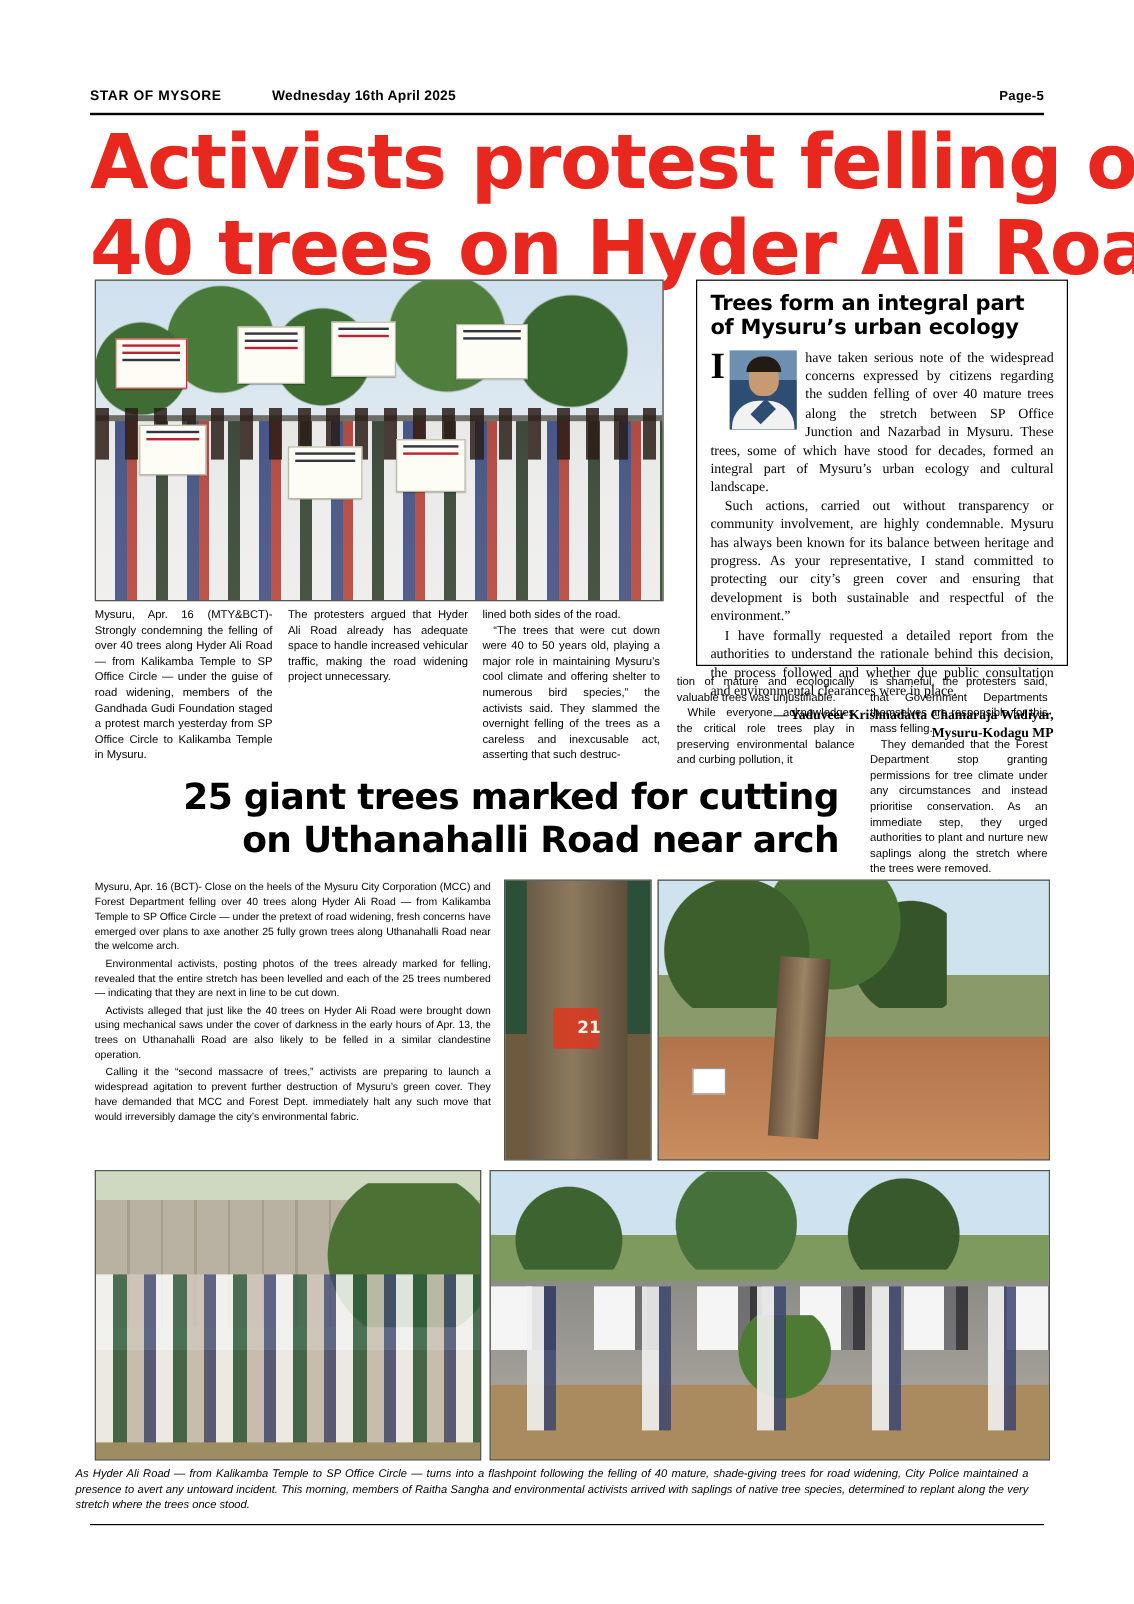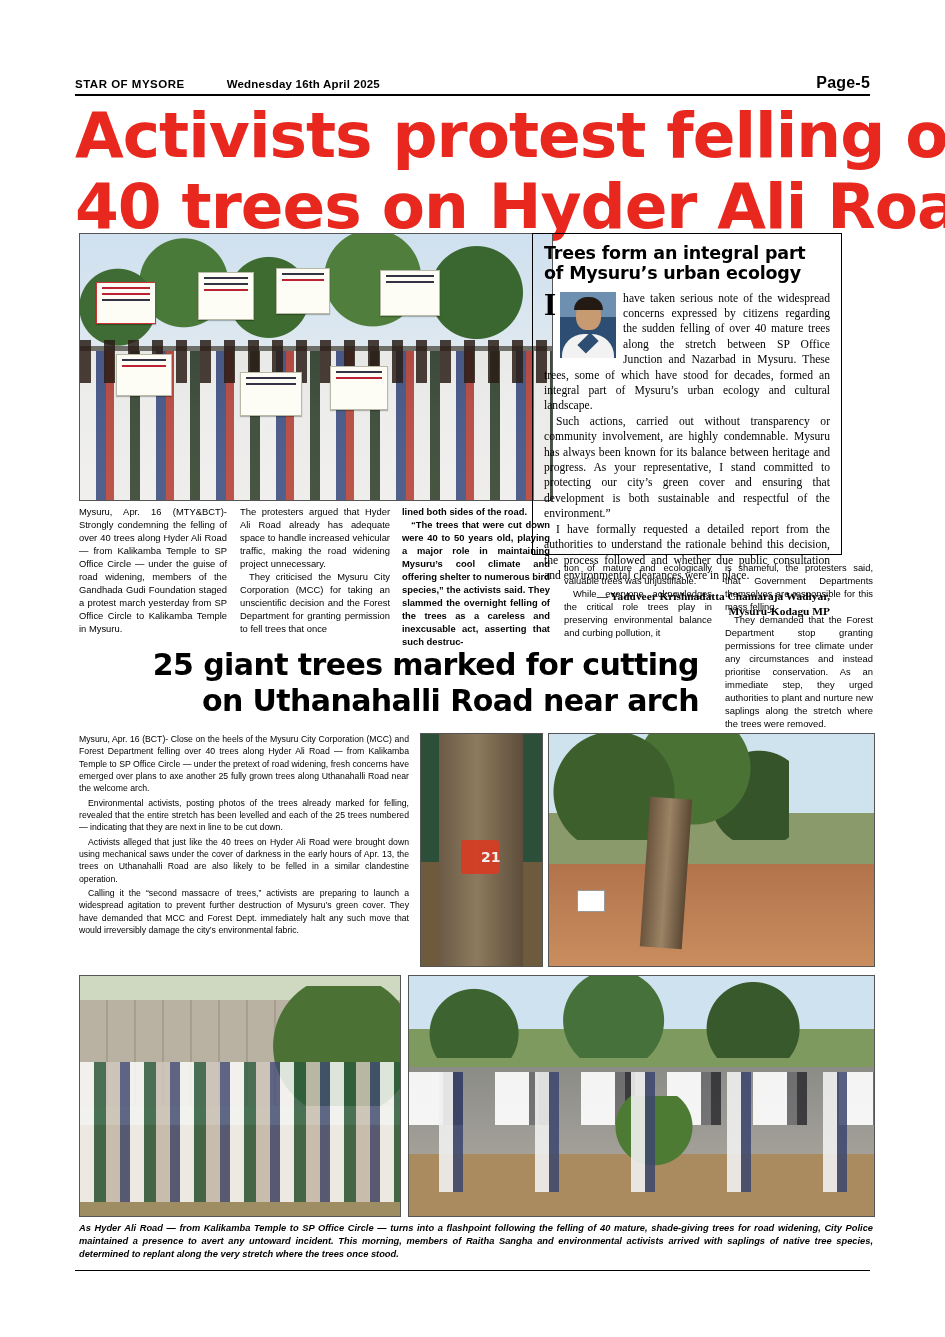"Page-5" .masthead .page-no { font-size: 16px -> 11px }
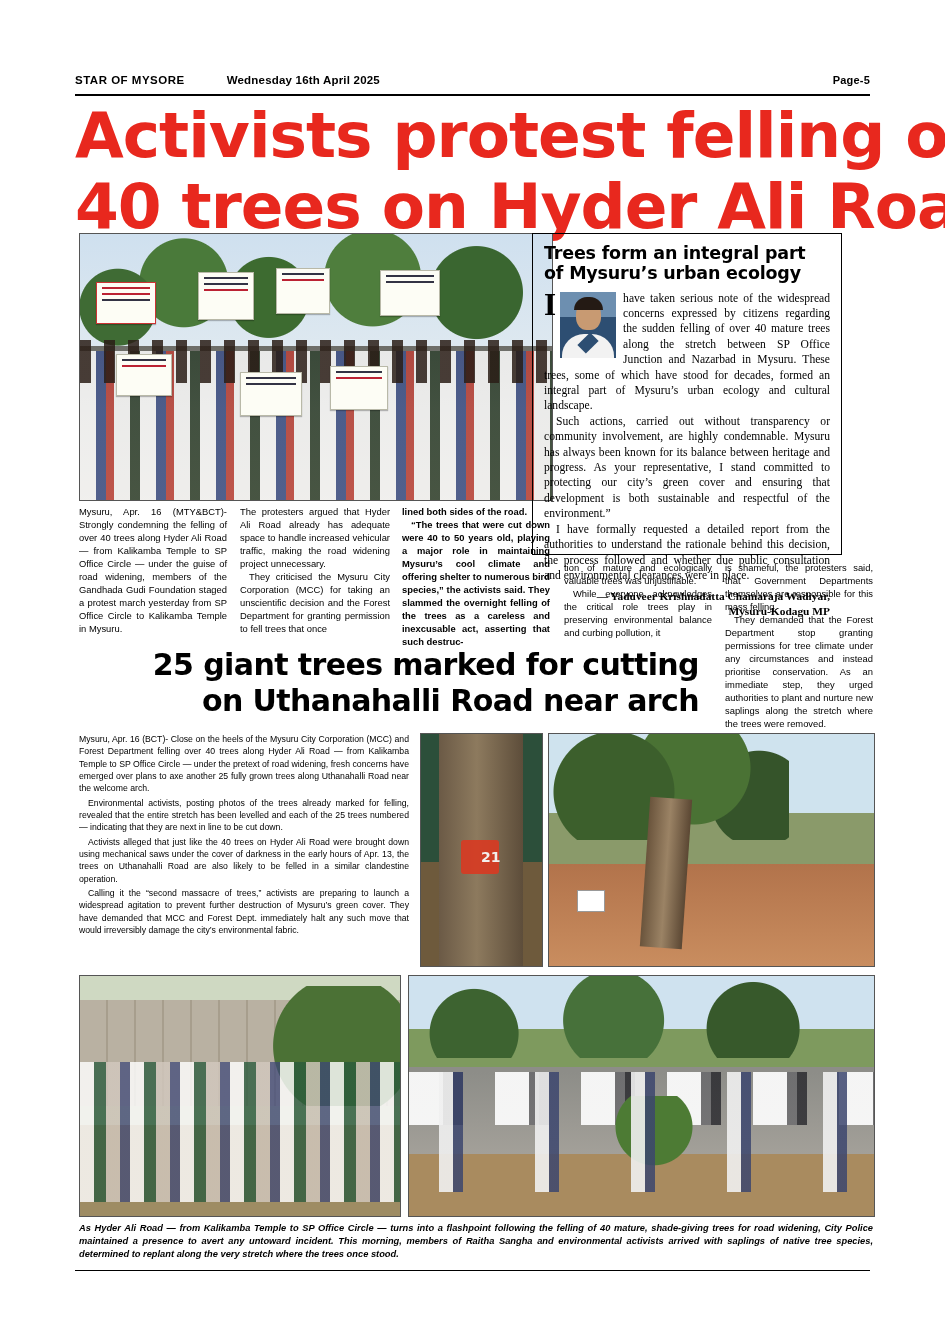"Trees form an integral part" #sidebar-box { left: 532px -> 580px }
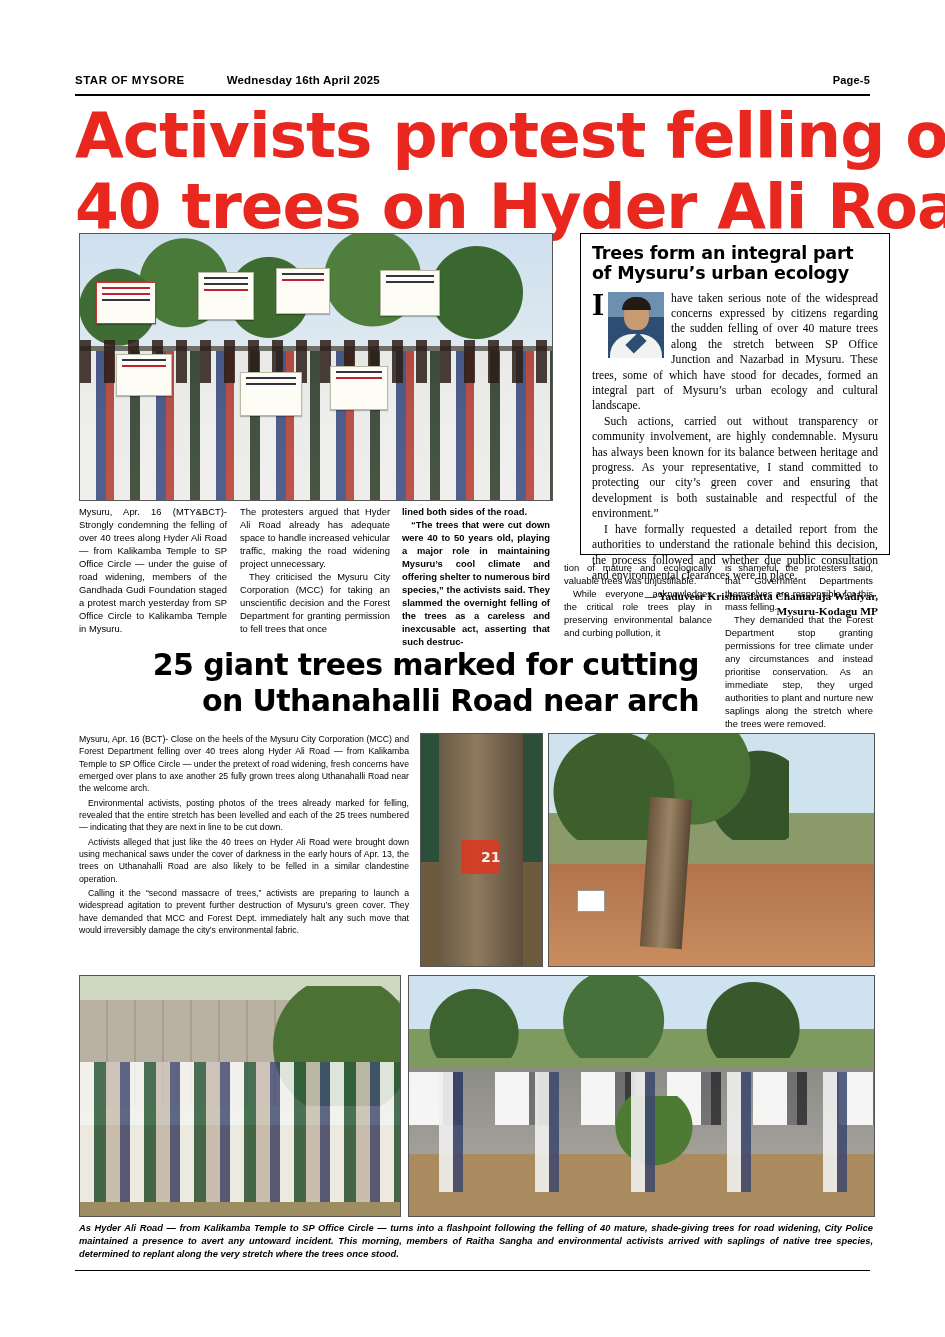"lined both sides of the" #col3 { font-weight: bold -> none }
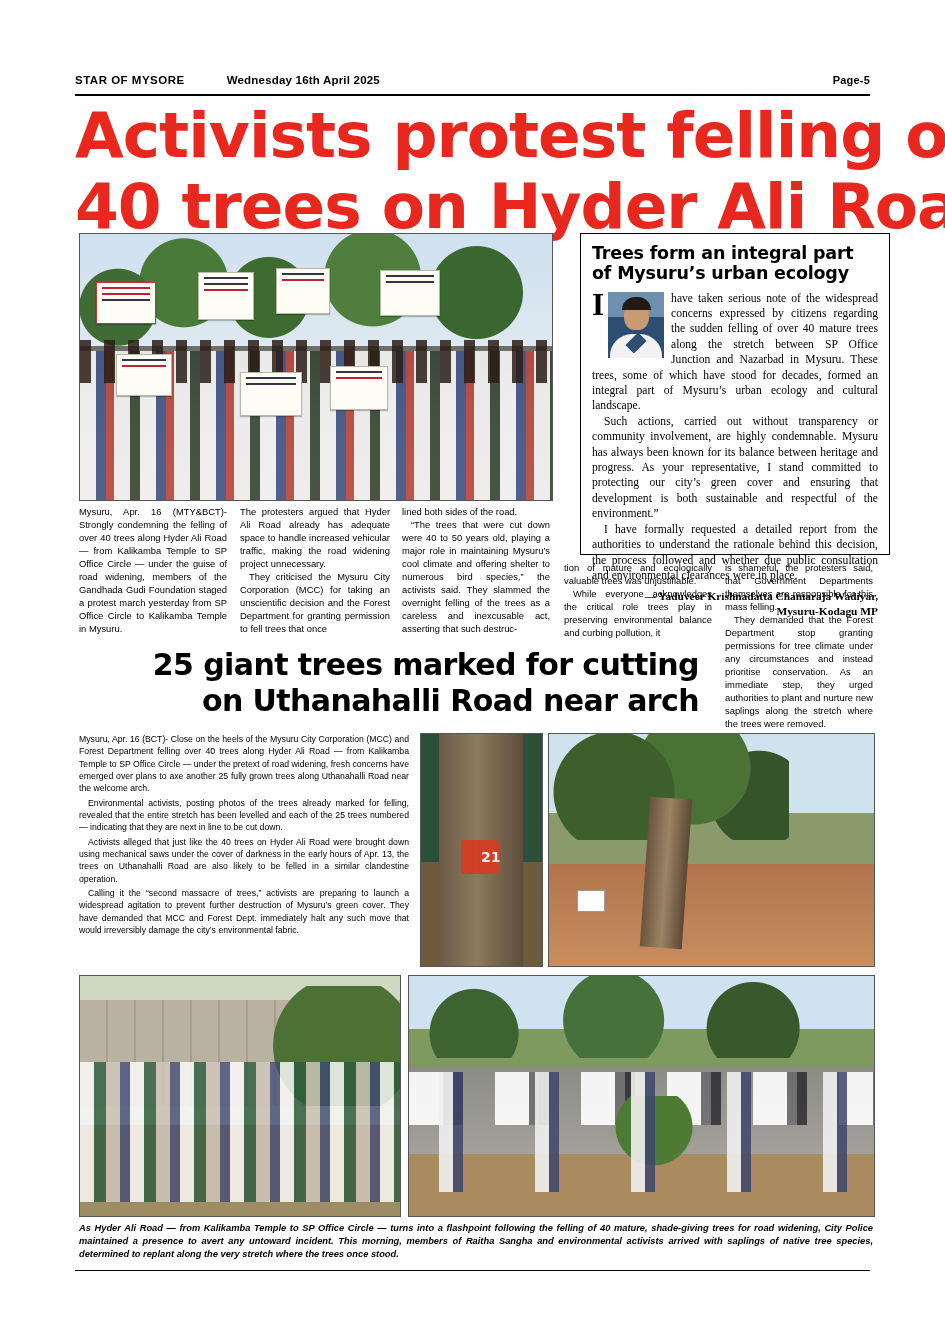"They criticised the Mysuru City" p { html: <p>They criticised the Mysuru City Corporation (MCC) for taking an unscientific decision and the Forest Department for granting permission to fell trees that once</p> -> none }
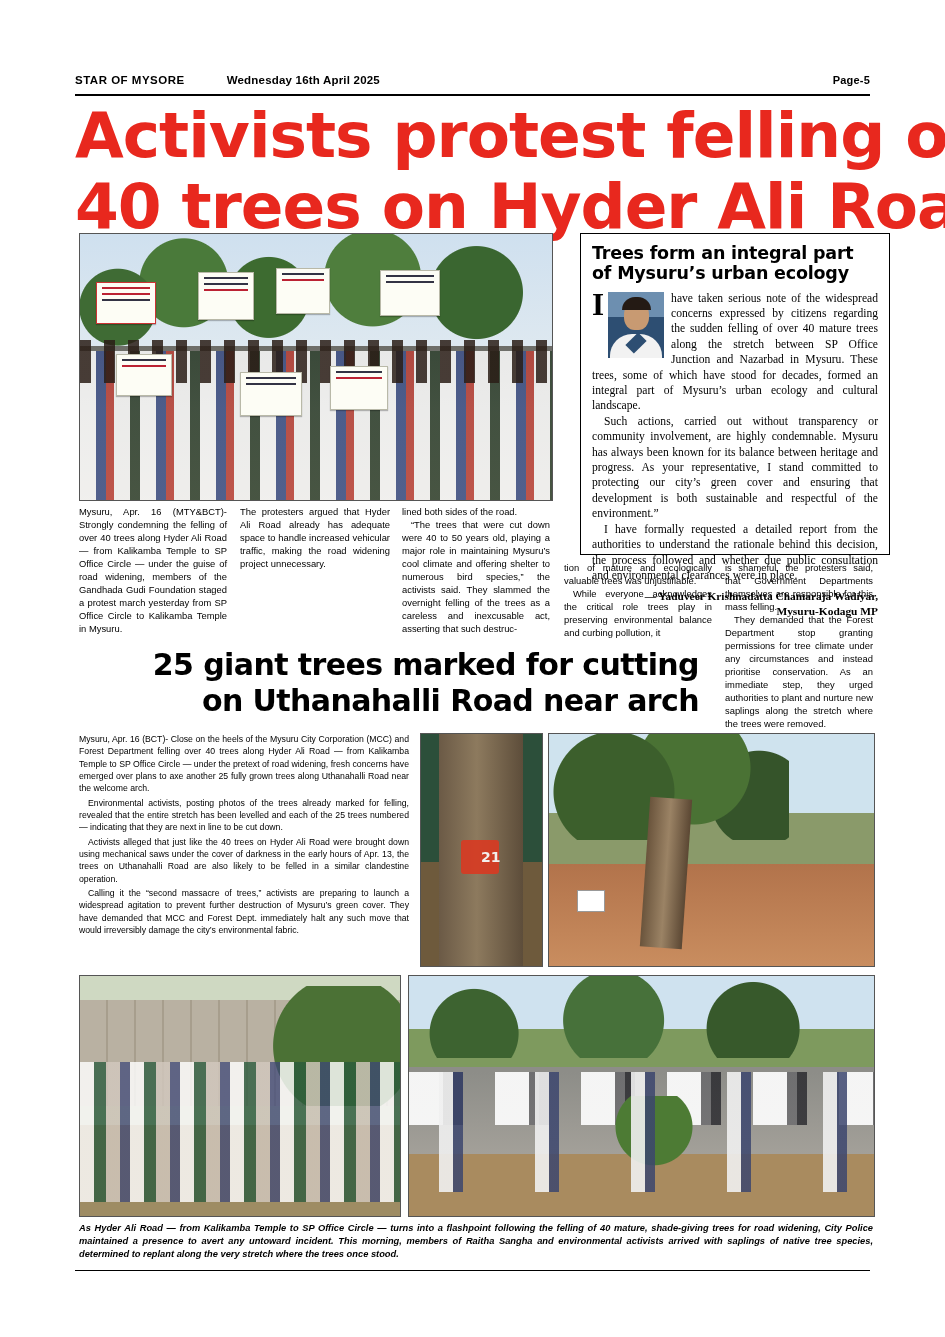"As Hyder Ali Road —" #caption { font-weight: bold -> normal; left: 79px -> 63px }
